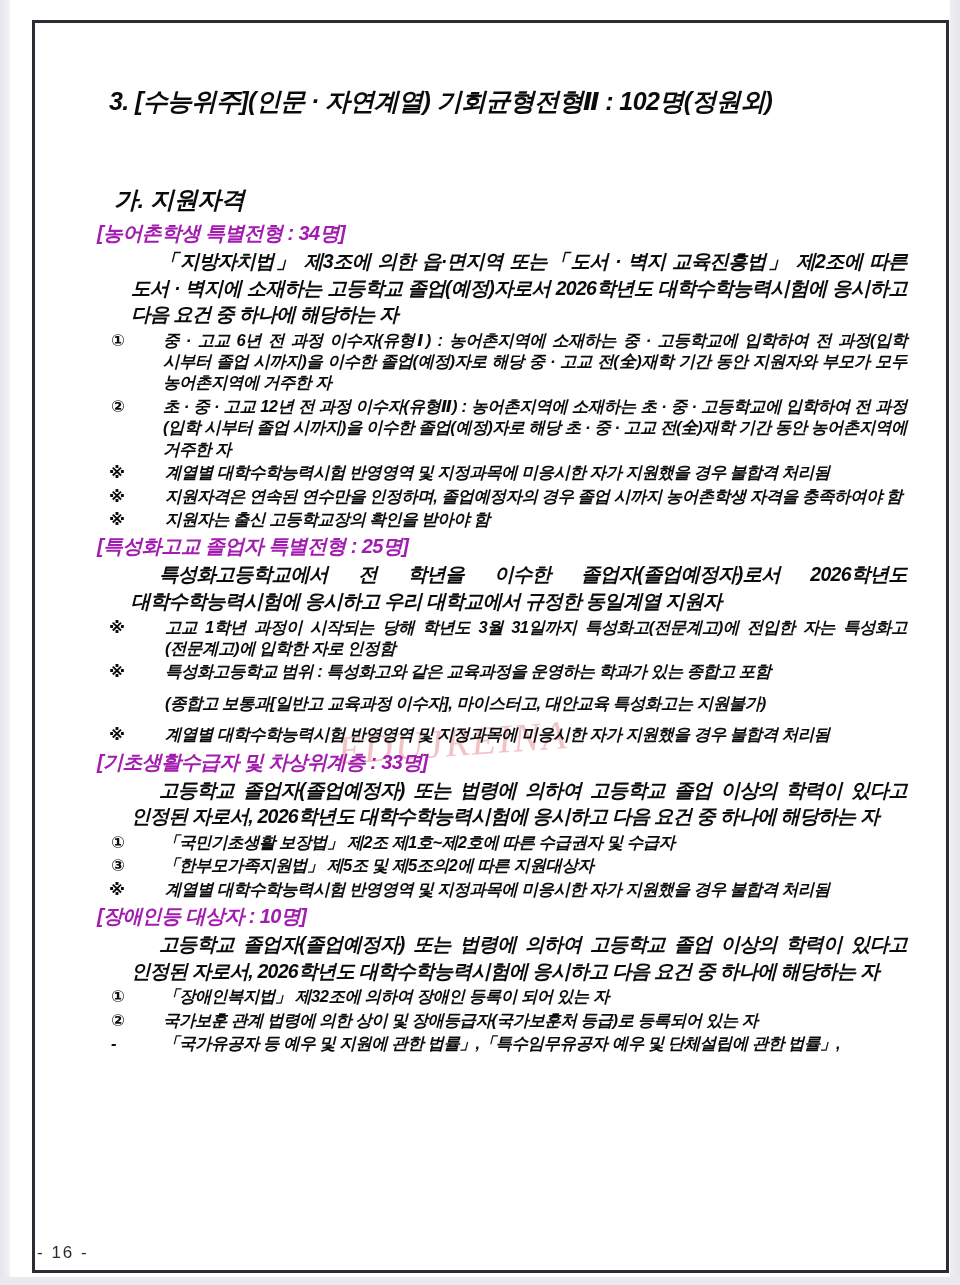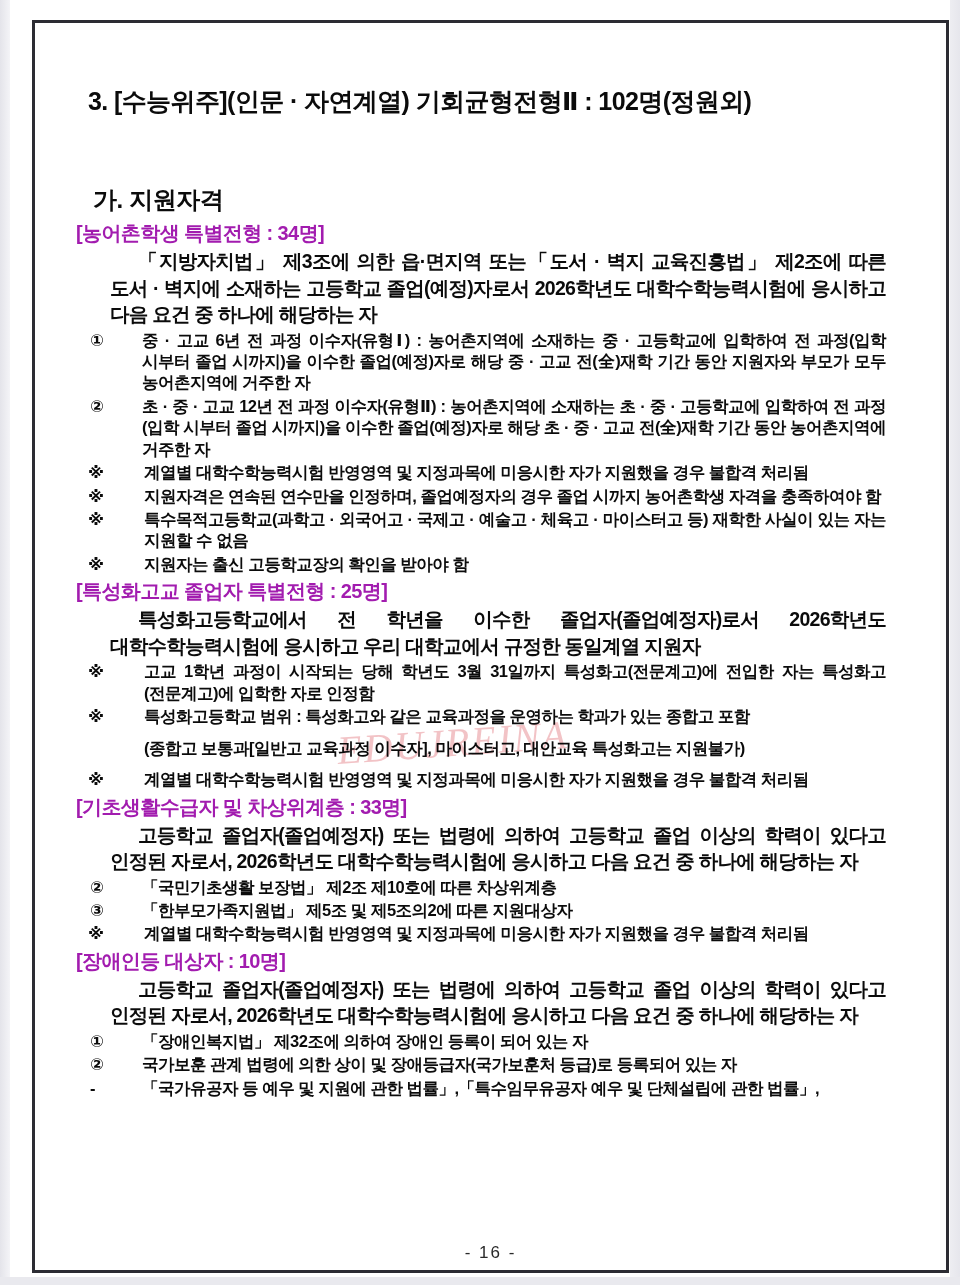"3. [수능위주](인문 · 자연계열) 기회균형전형Ⅱ" .content { font-style: none -> italic; left: 39px -> 60px }
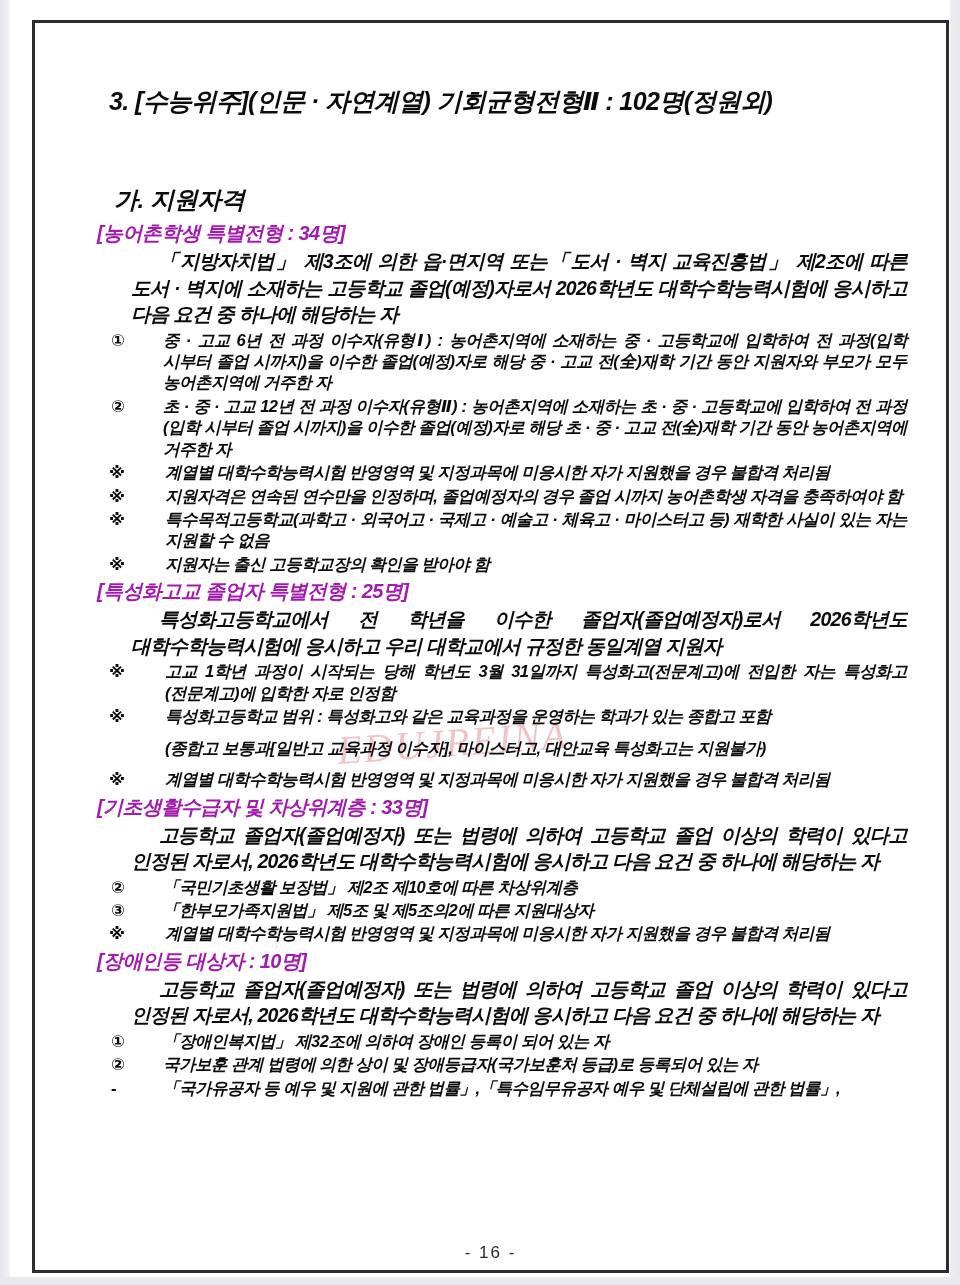"※ 특수목적고등학교(과학고 · 외국어고 ·" div.note-item { html: <div><span>※</span><span>특수목적고등학교(과학고 · 외국어고 · 국제고 · 예술고 · 체육고 · 마이스터고 등) 재학한 사실이 있는 자는 지원할 수 없음</span></div> -> none }
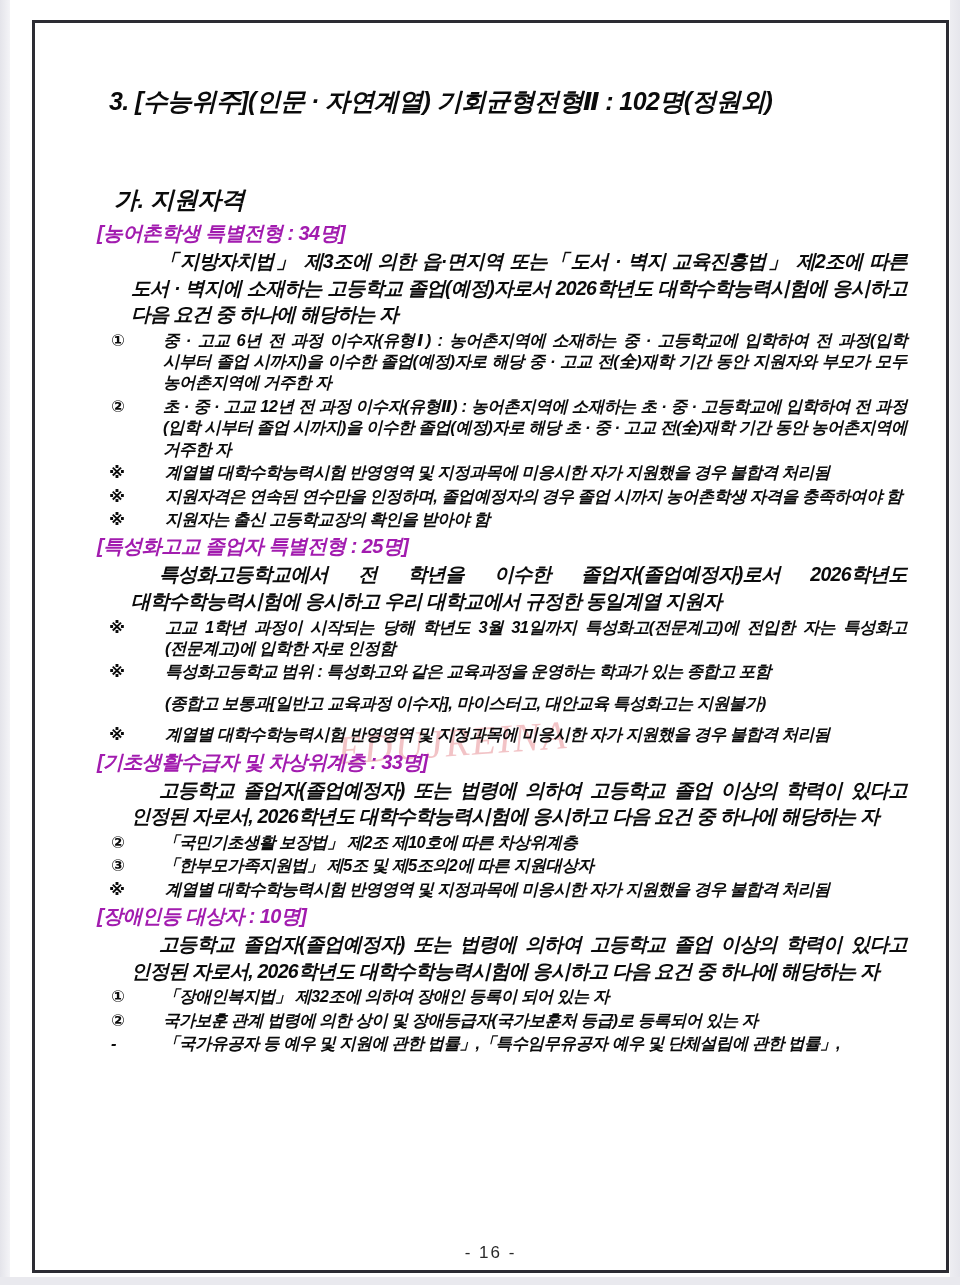"① 「국민기초생활 보장법」 제2조 제1호~제2호에" div.num-item { html: none -> <div><span>①</span><span>「국민기초생활 보장법」 제2조 제1호~제2호에 따른 수급권자 및 수급자</span></div> }
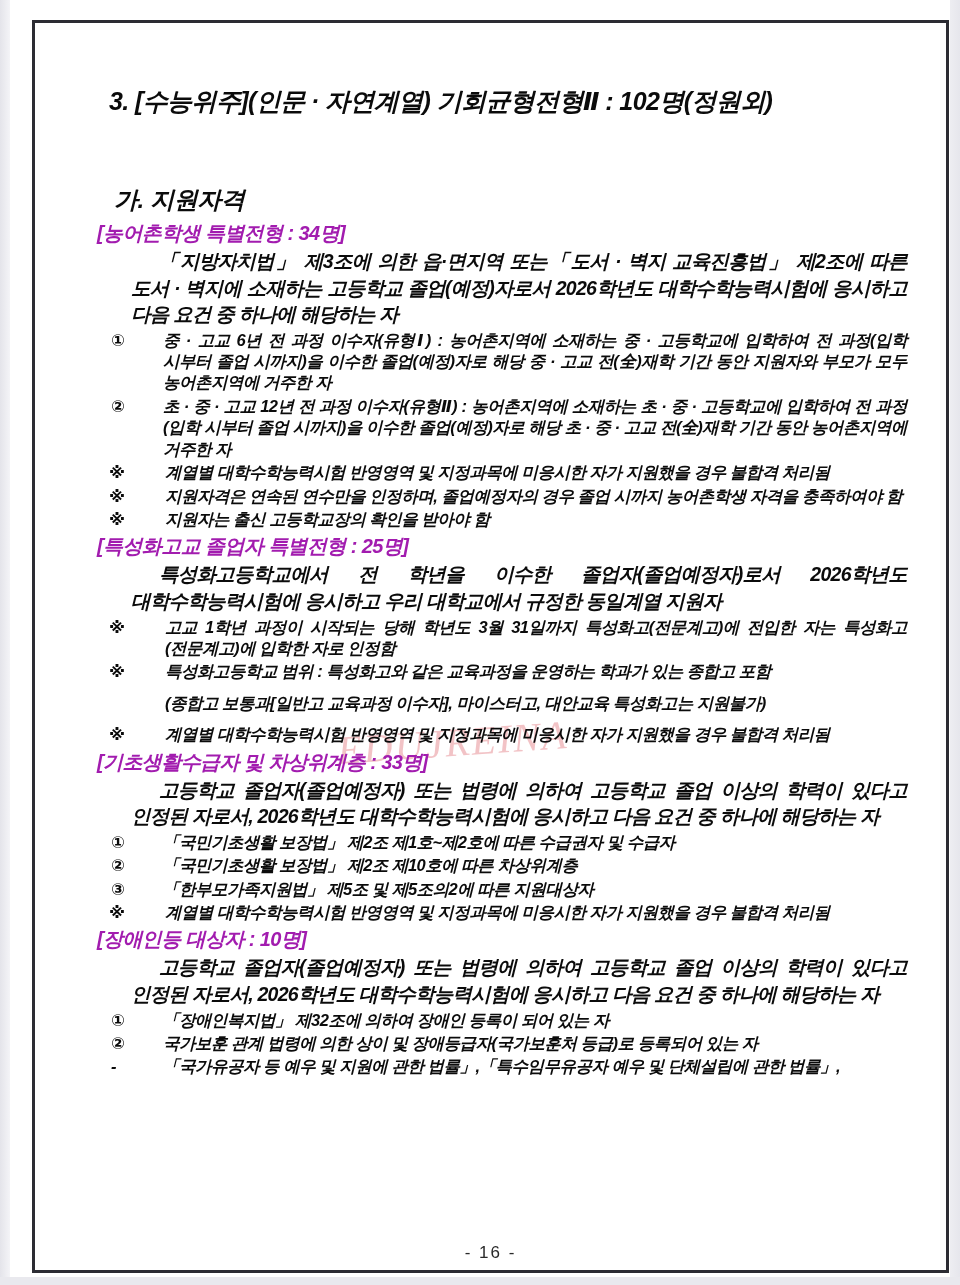"② 「국민기초생활 보장법」 제2조 제10호에" div.num-item { html: <div><span>②</span><span>「국민기초생활 보장법」 제2조 제10호에 따른 차상위계층</span></div> -> none }
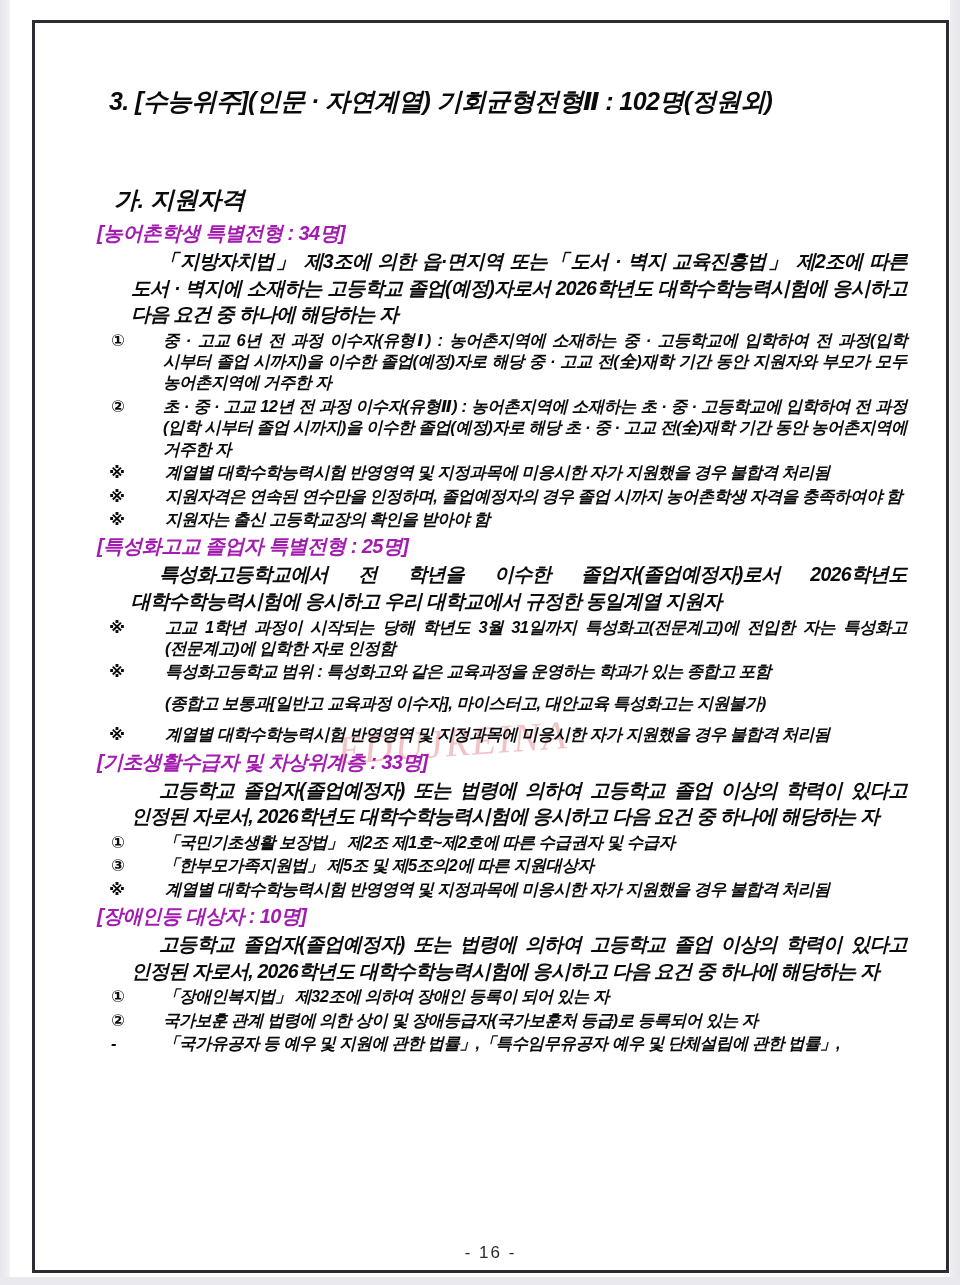"- 16 -" .page-footer { text-align: center -> none }
